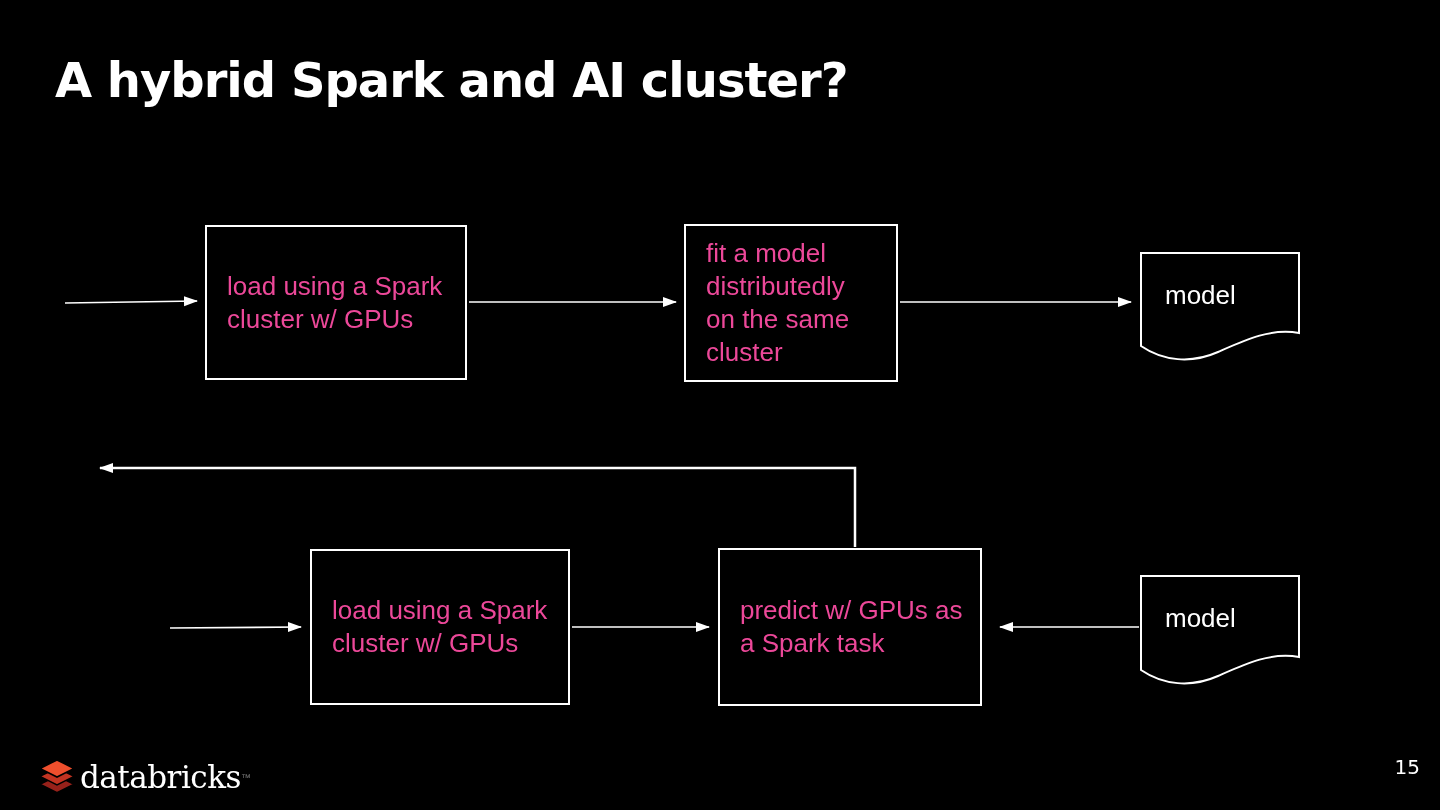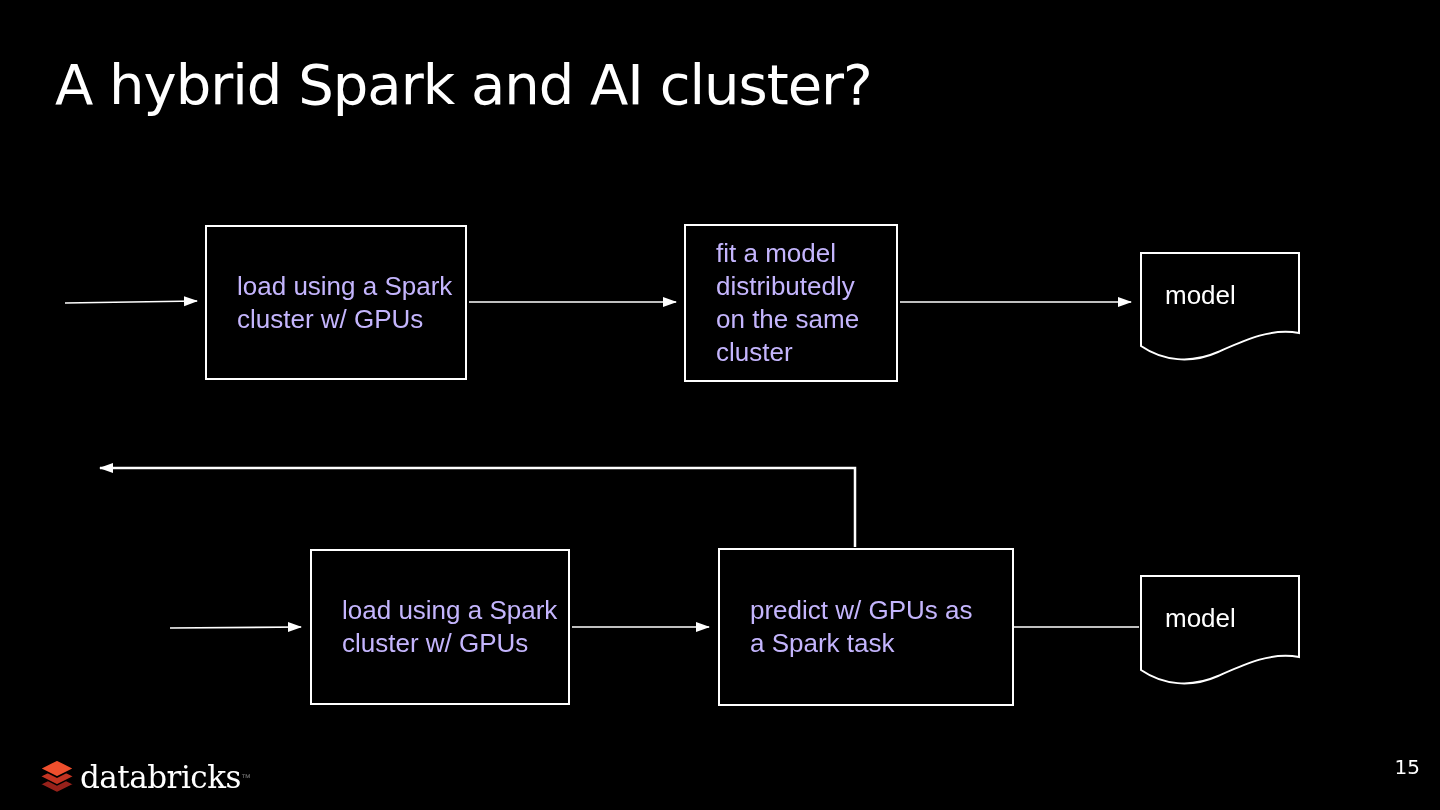"A hybrid Spark and AI" .slide-title { font-size: 56px -> 48px; font-weight: 400 -> 700 }
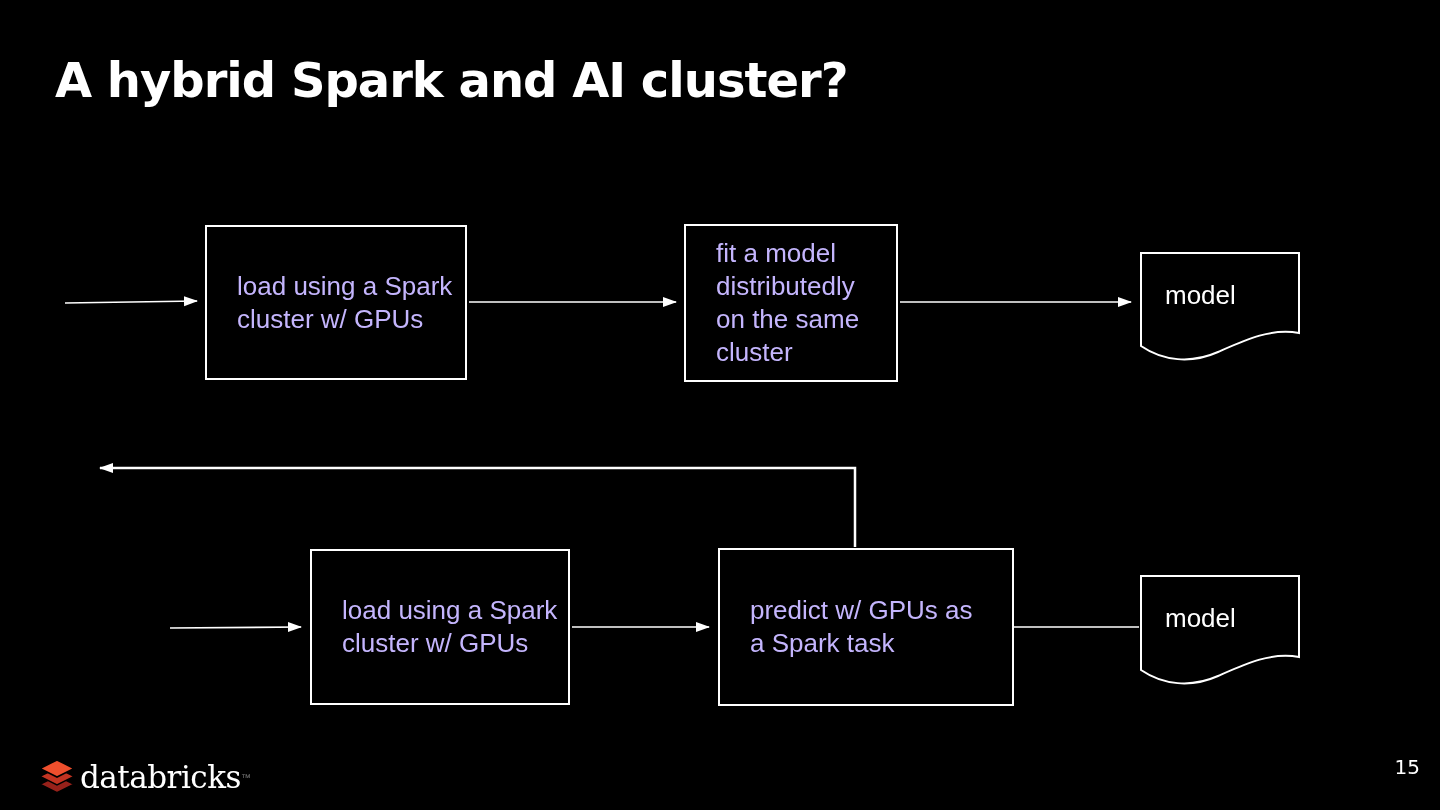"fit a model" .pbox-label { color: #c4b5fd -> #ec4899; padding-left: 30px -> 20px }
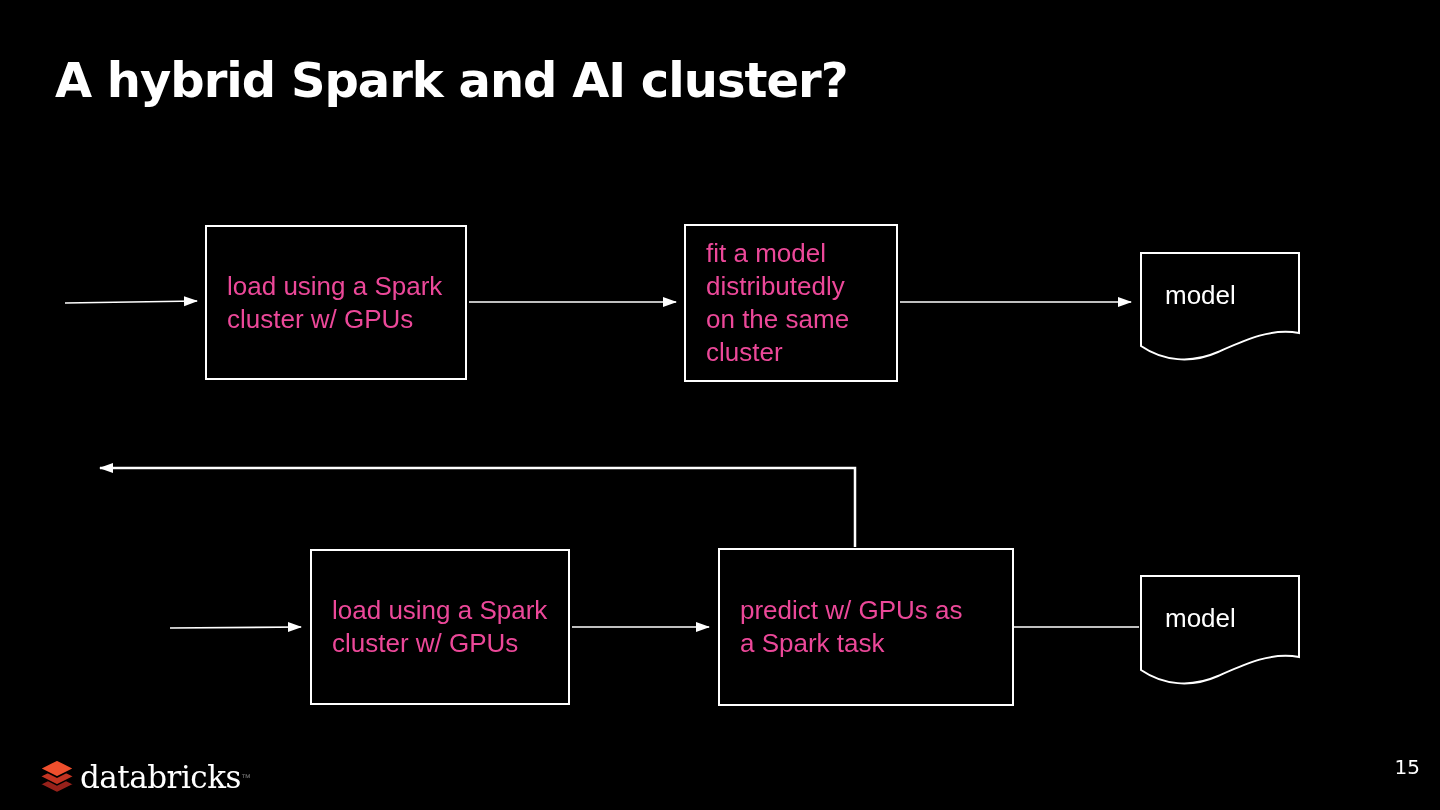"predict w/ GPUs as" div.pbox { width: 296px -> 264px }
